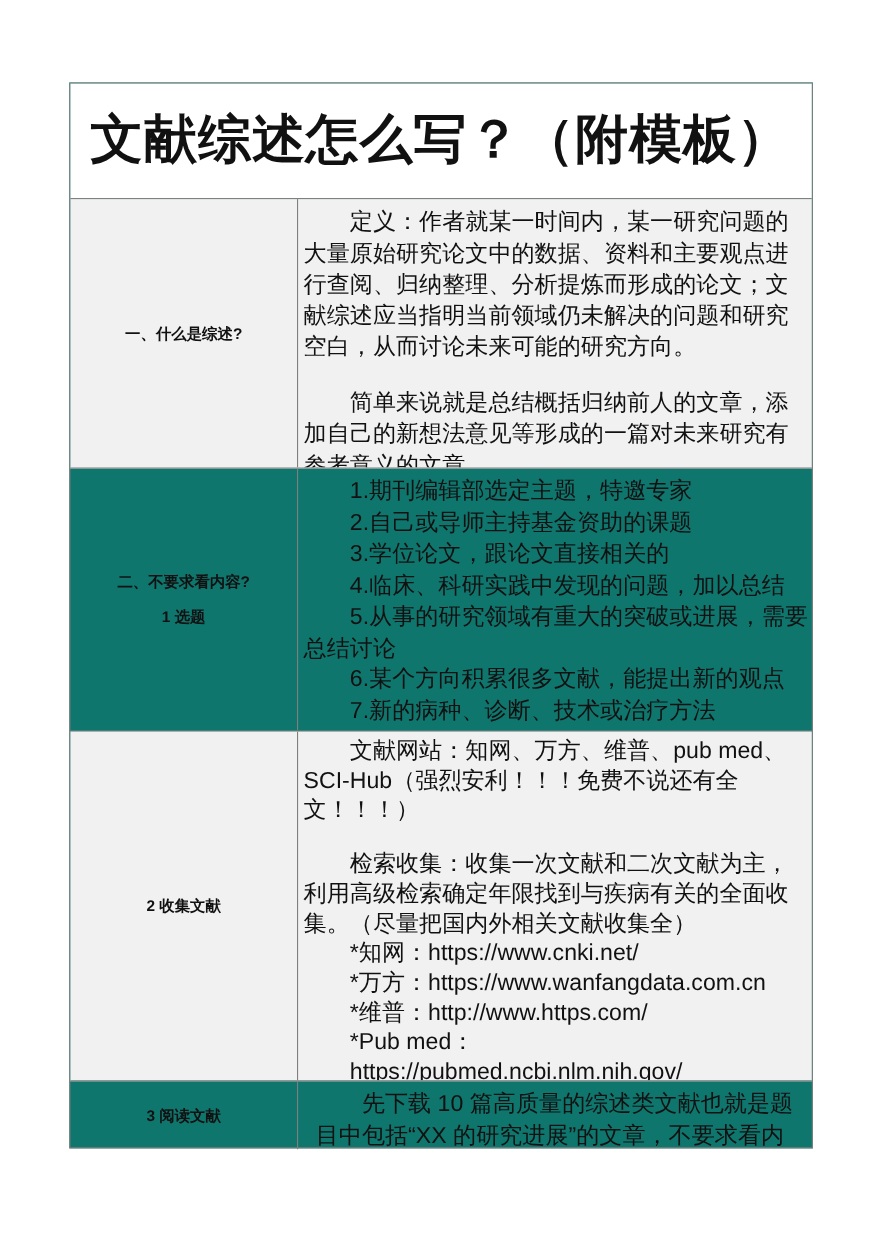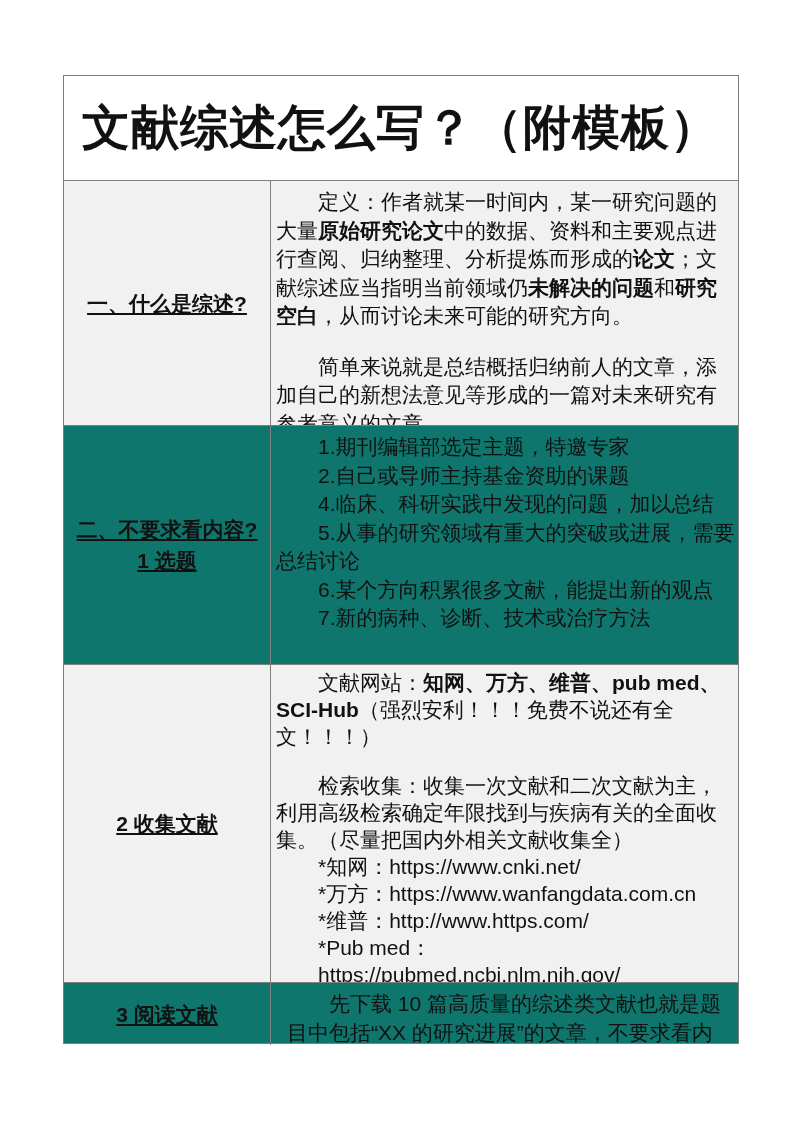"原始研究论文" .content-cell b { font-weight: bold -> normal }
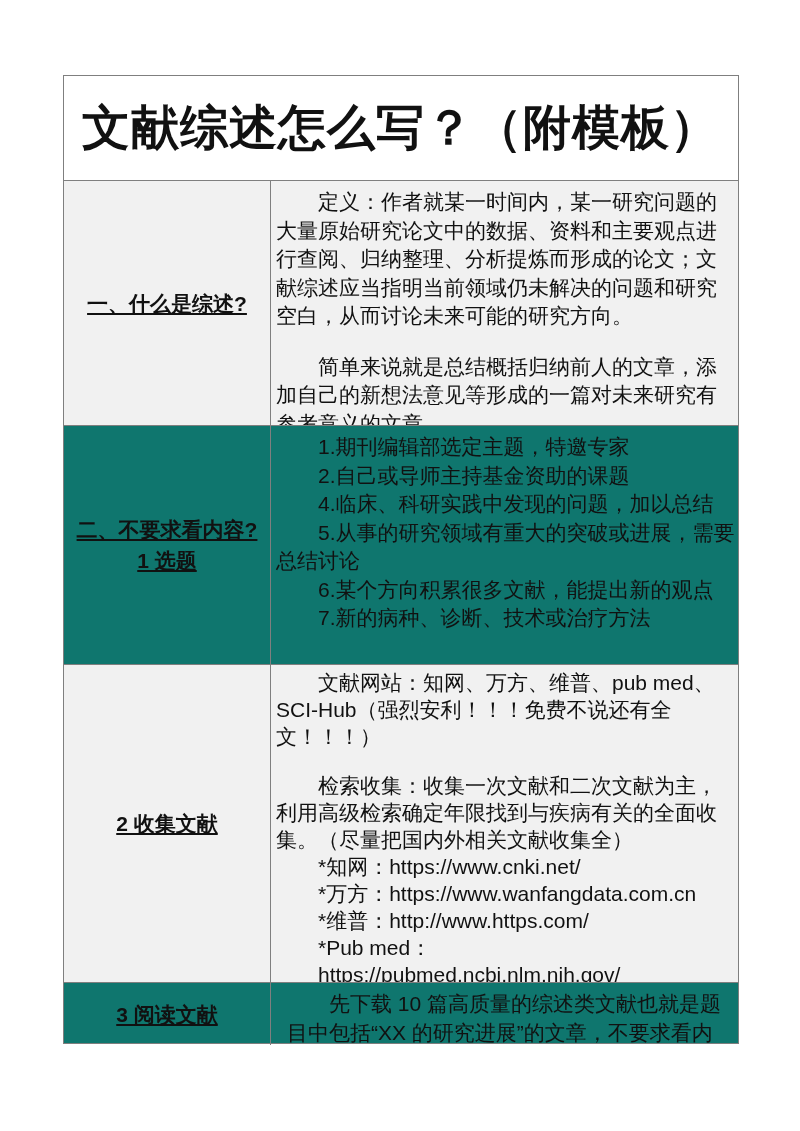"一、什么是综述?" .label-cell { font-size: 21px -> 14px; text-decoration: underline -> none }
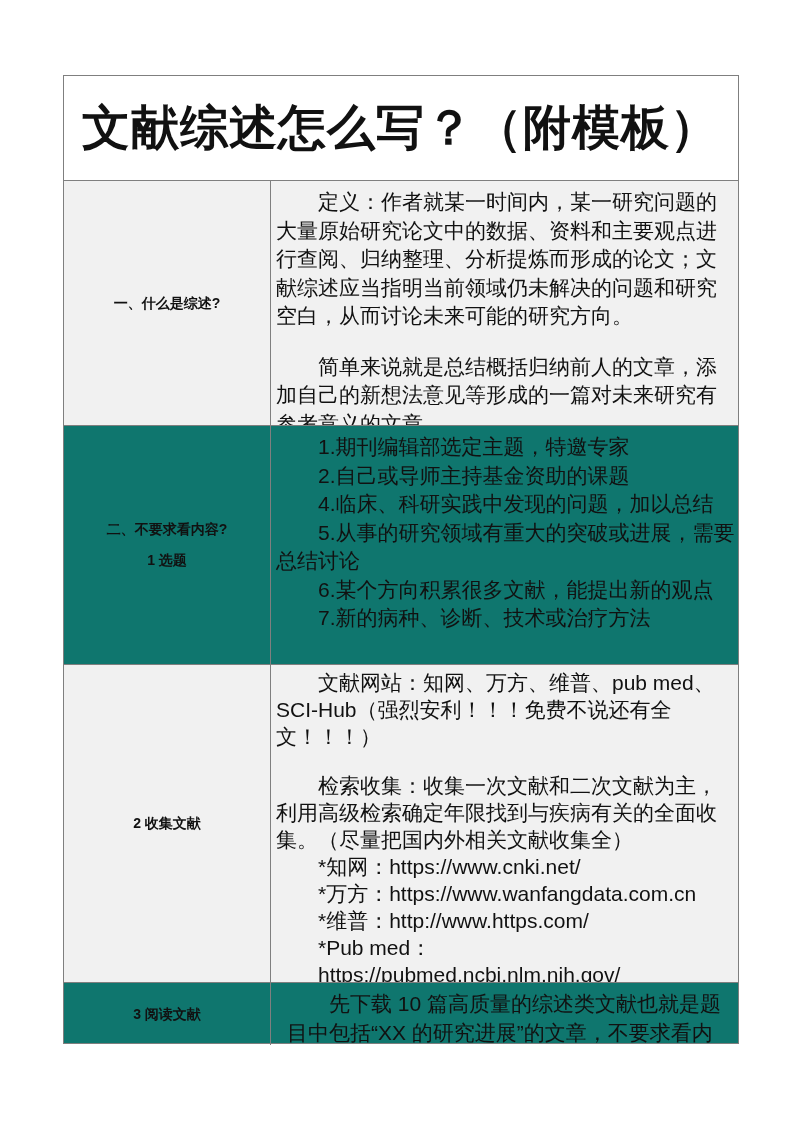"3.学位论文，跟论文直接相关的" div.item { html: none -> <div><span>3.学位论文，跟论文直接相关的</span></div> }
